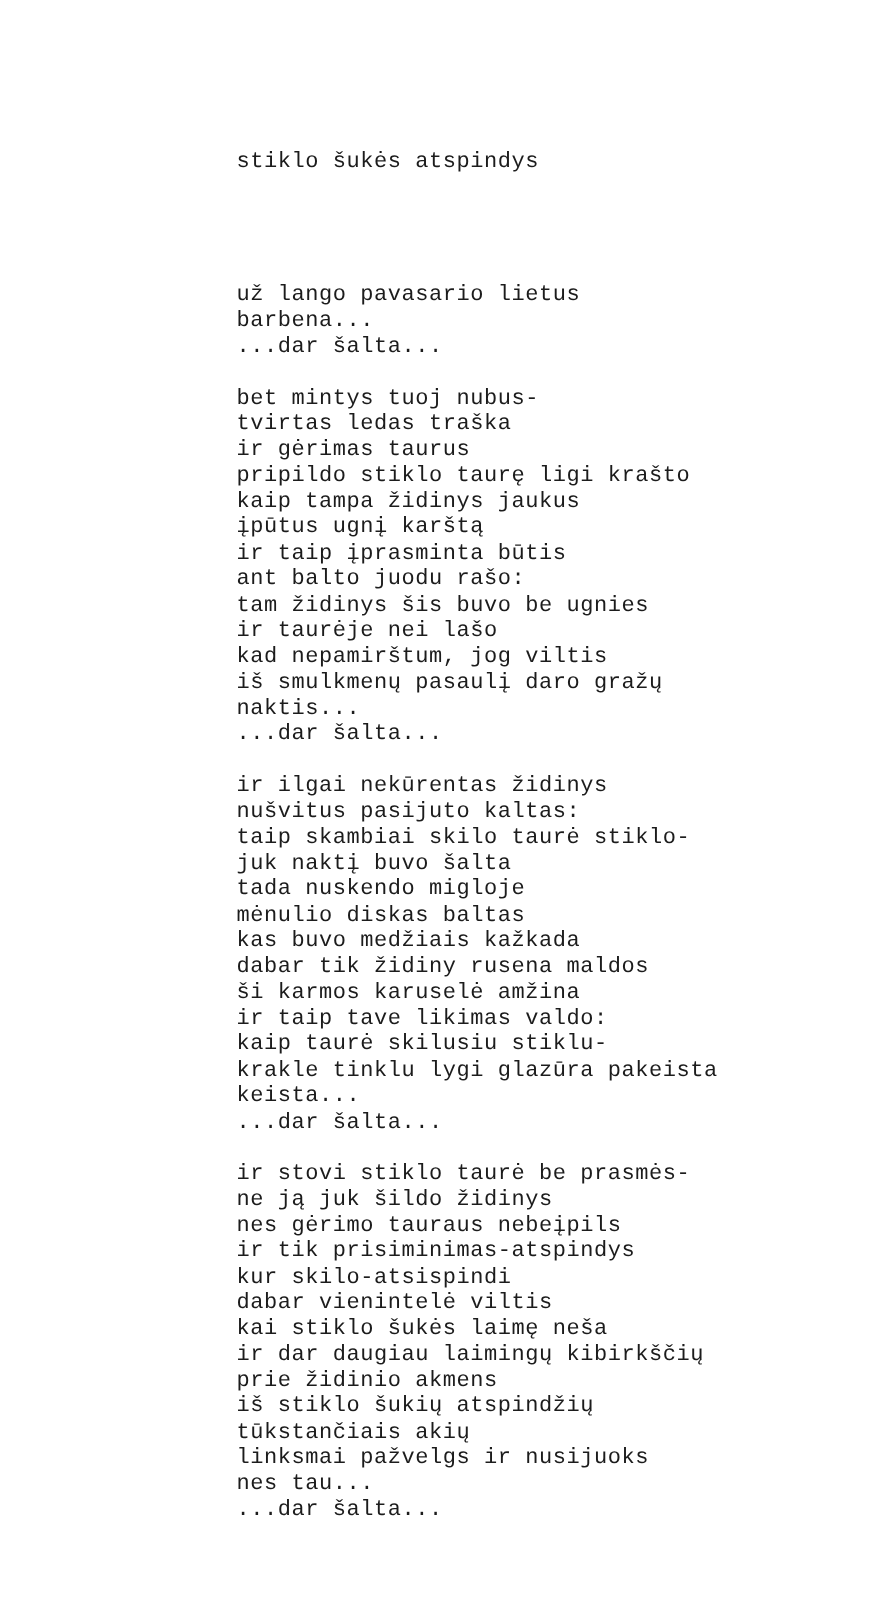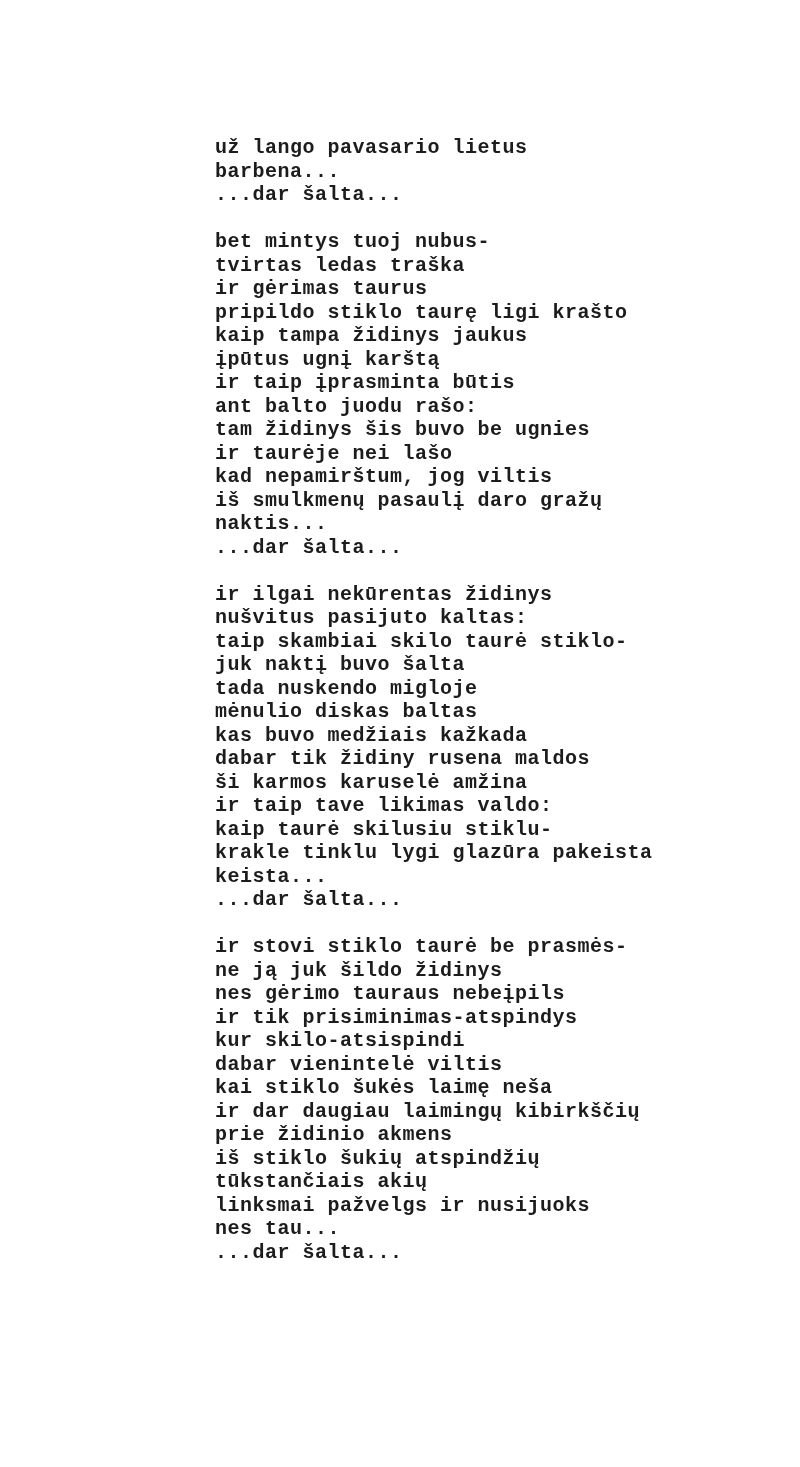"stiklo šukės atspindys" h1.poem-title { html: none -> <h1>stiklo šukės atspindys</h1> }
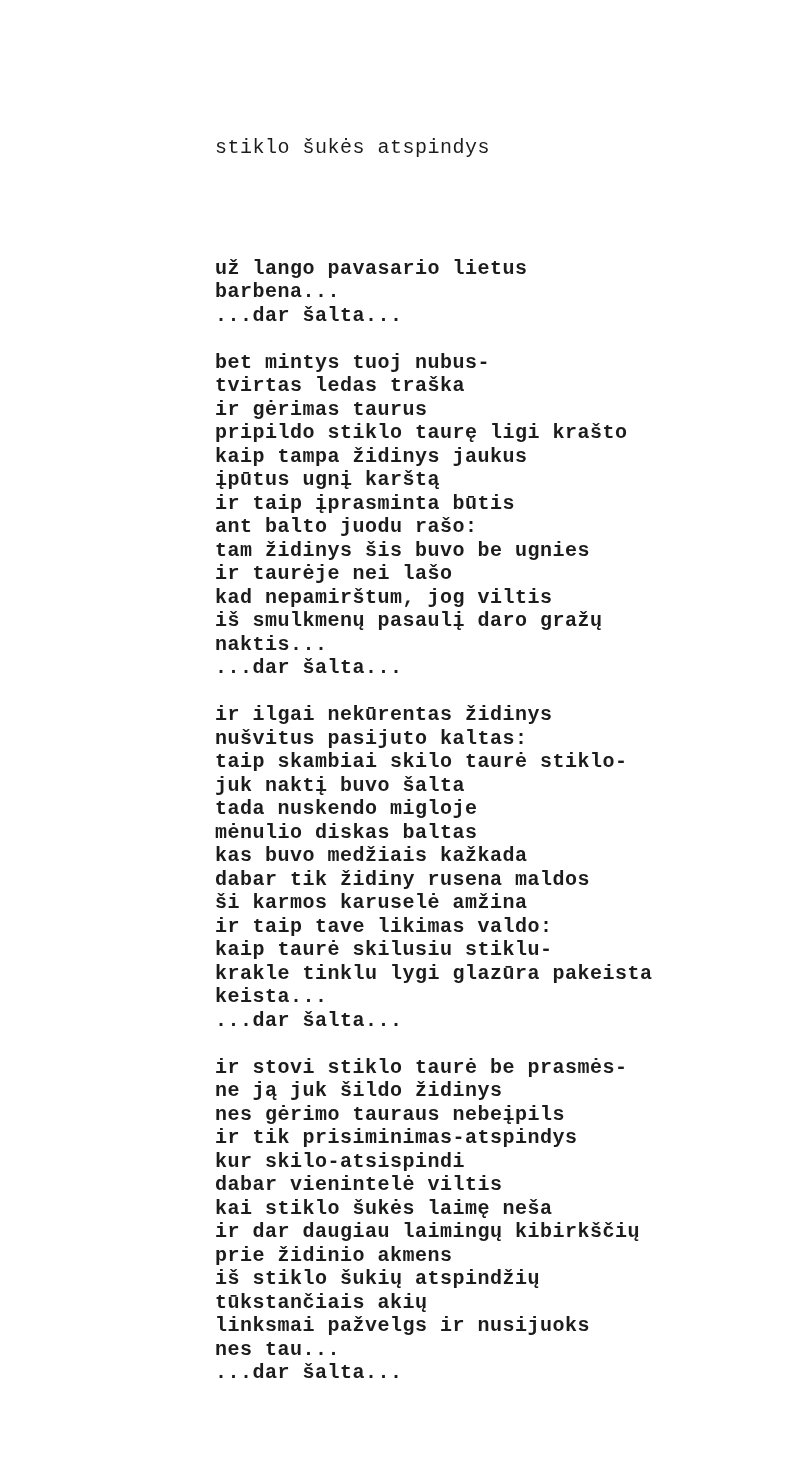"už lango pavasario lietus" .line { font-weight: bold -> none }
